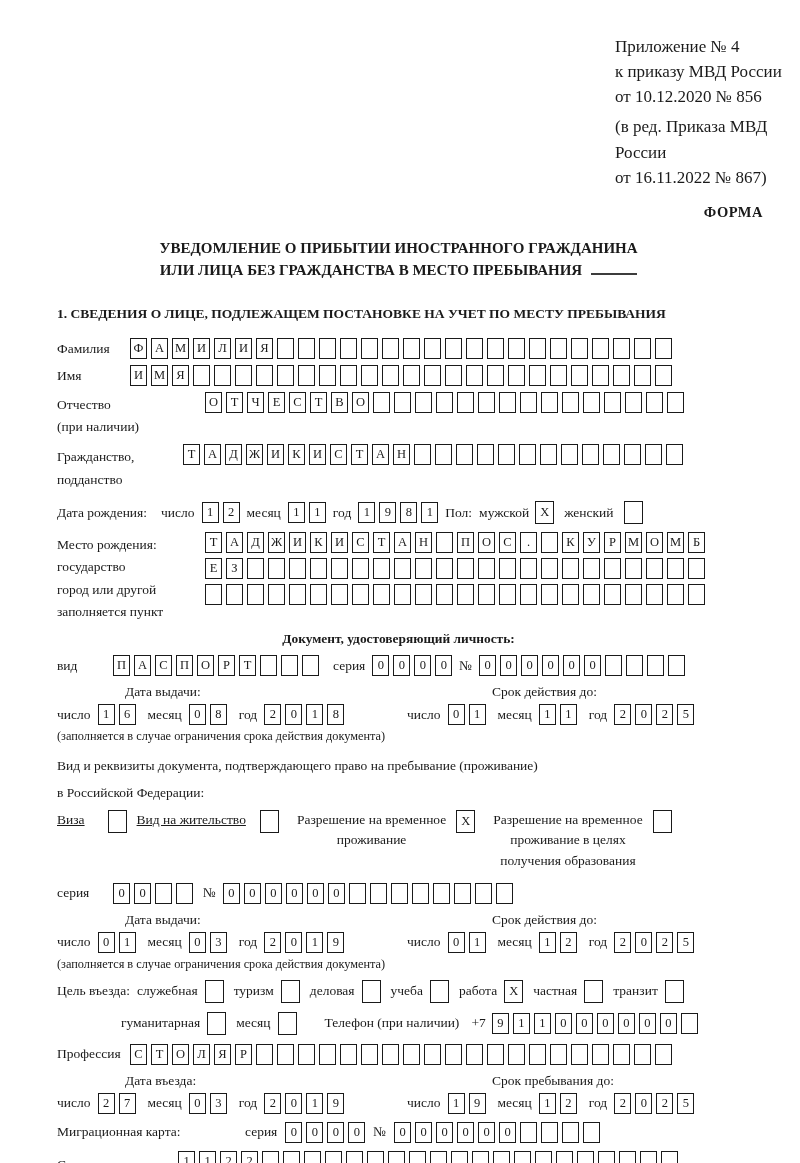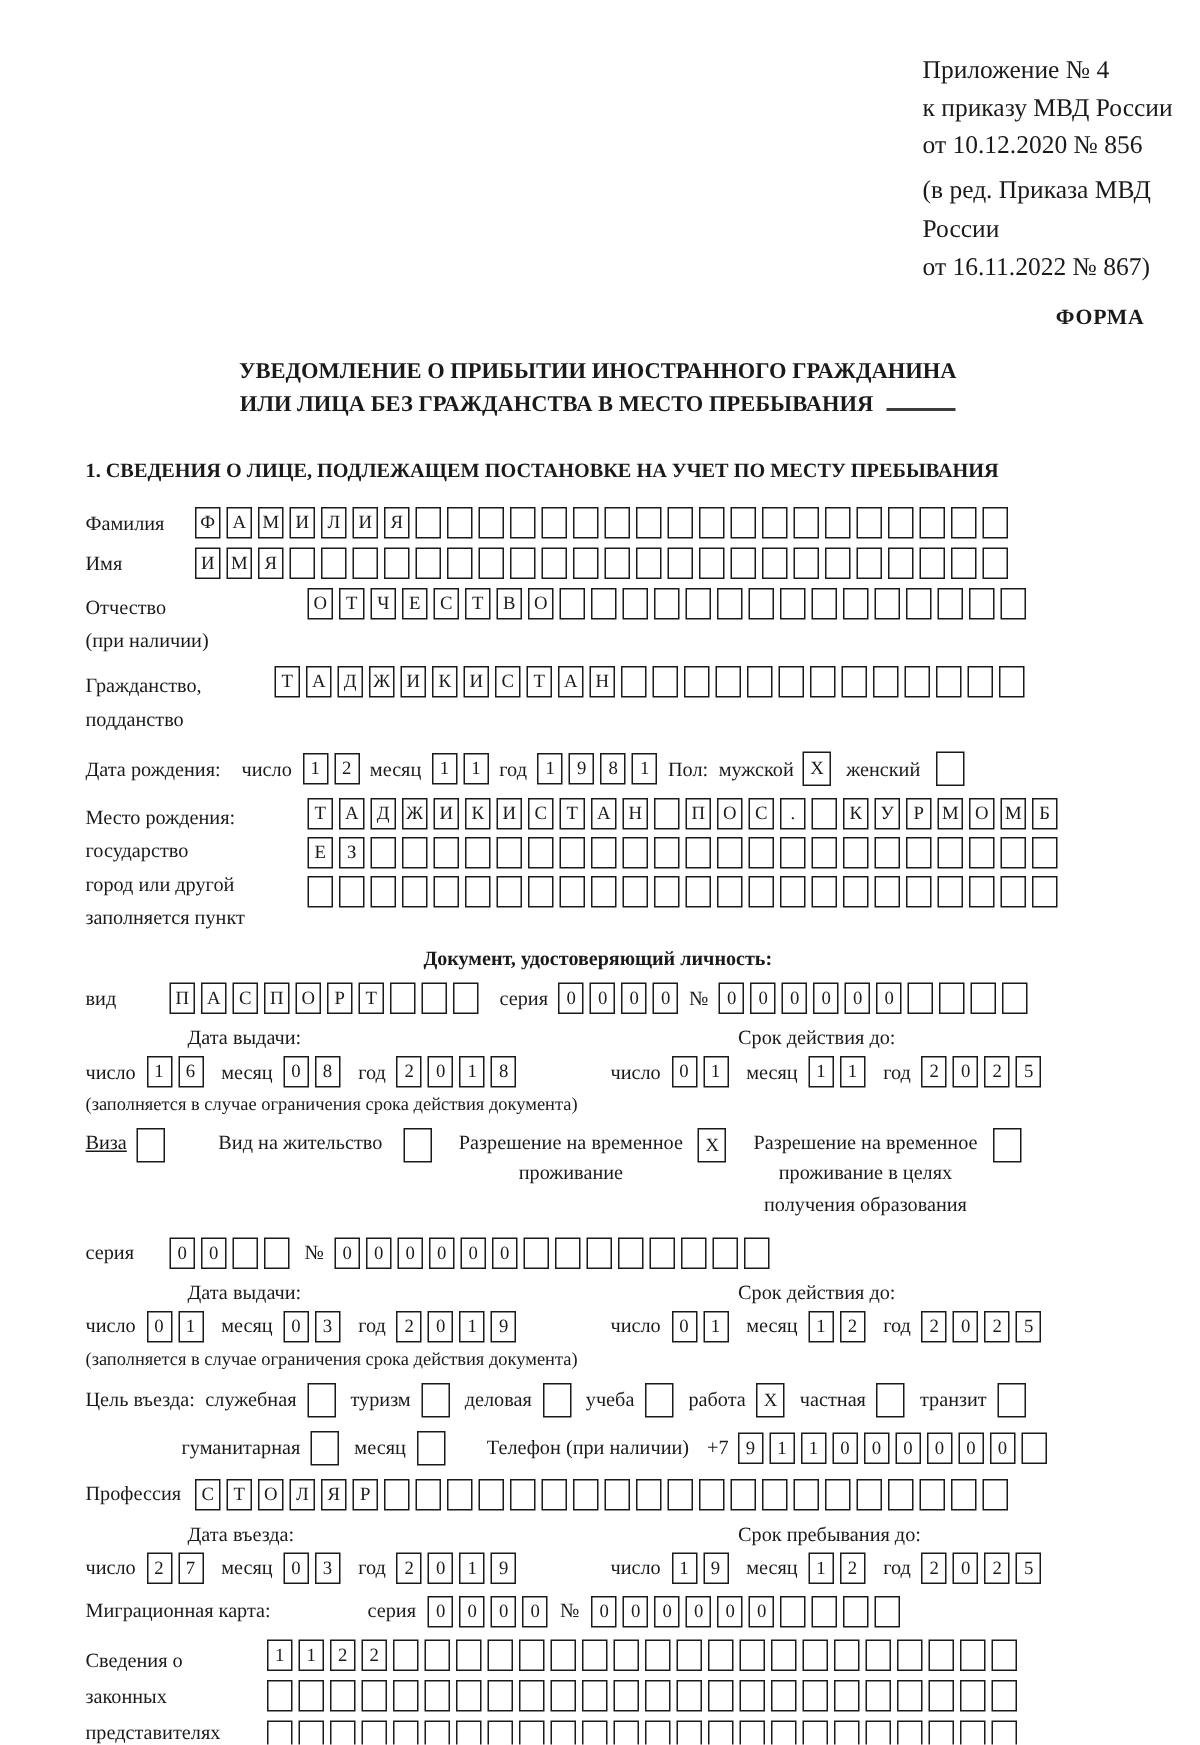"Вид и реквизиты документа," div.intro { html: none -> <div> <div>Вид и реквизиты документа, подтверждающего право на пребывание (проживание)</div> <div>в Российской Федерации:</div> </div> }
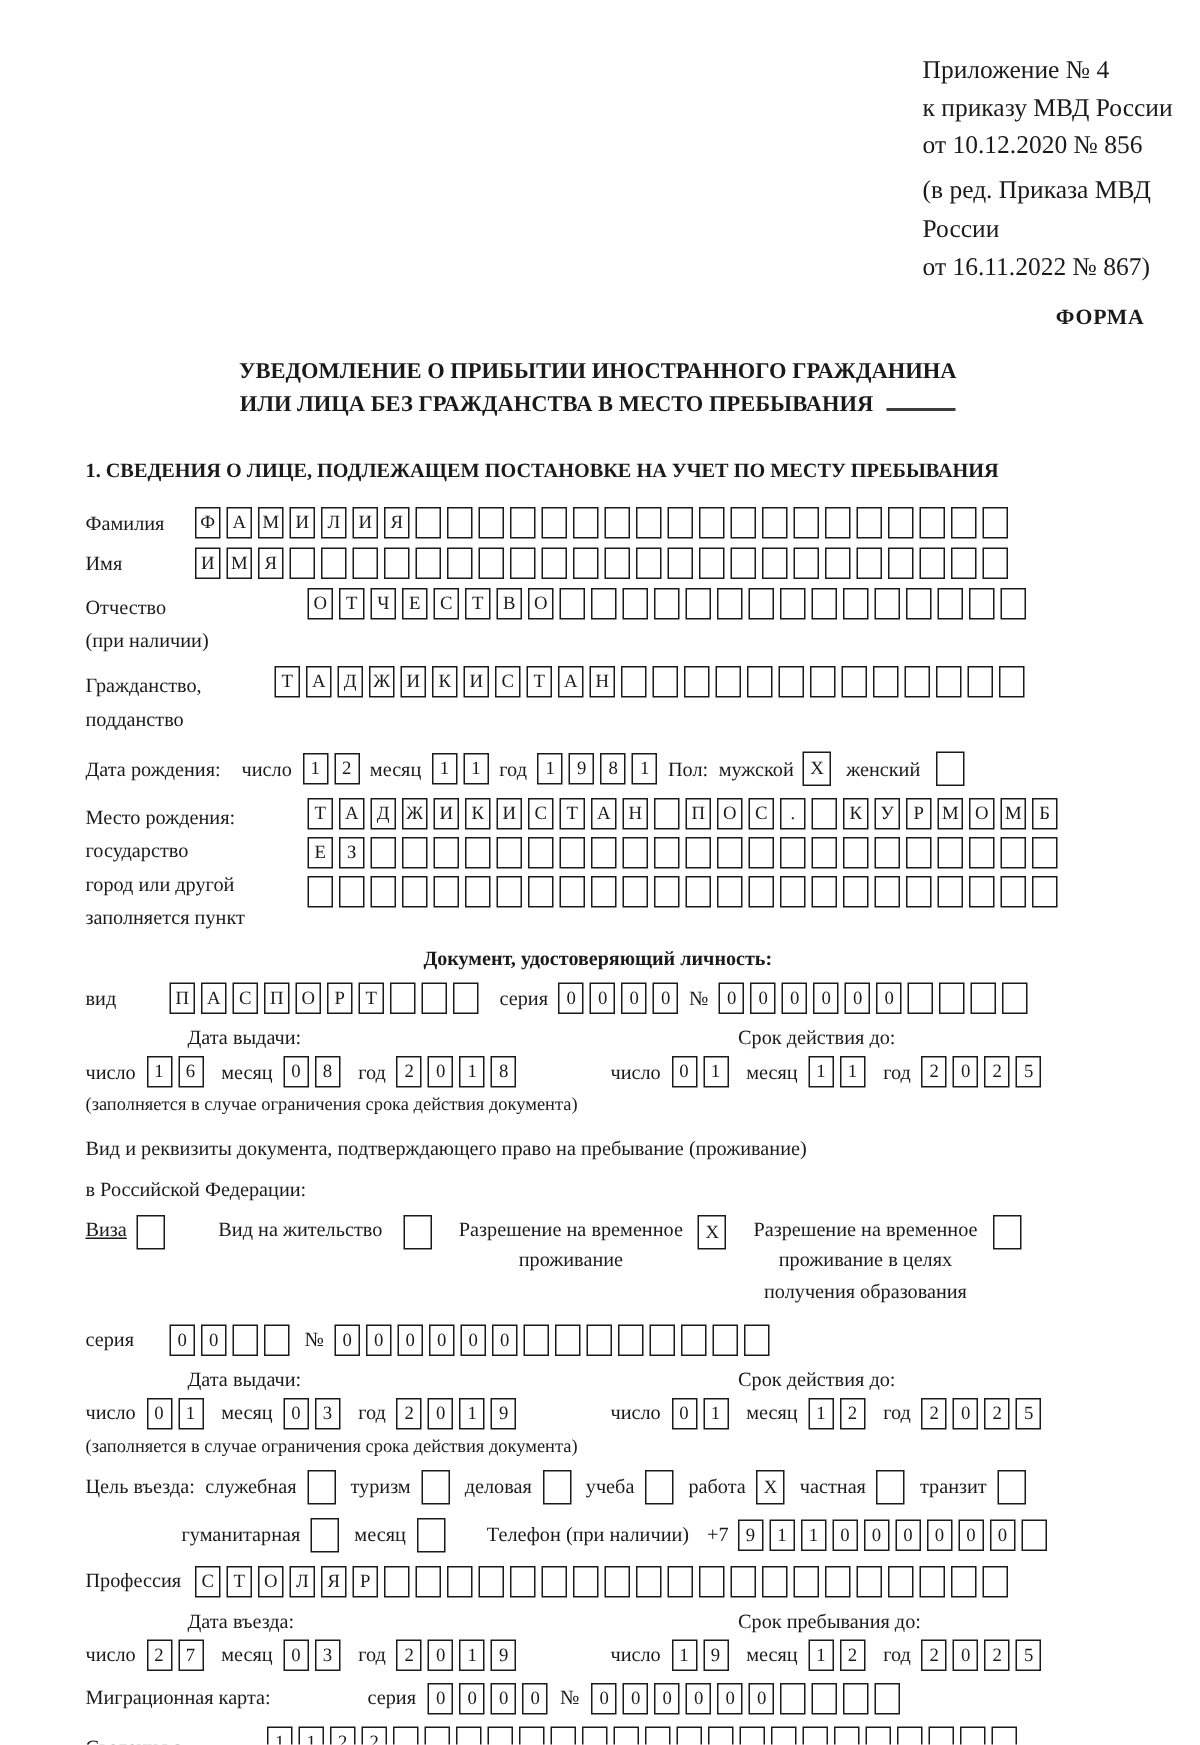"Виза" .g6 { margin-right: 6px -> 23px }
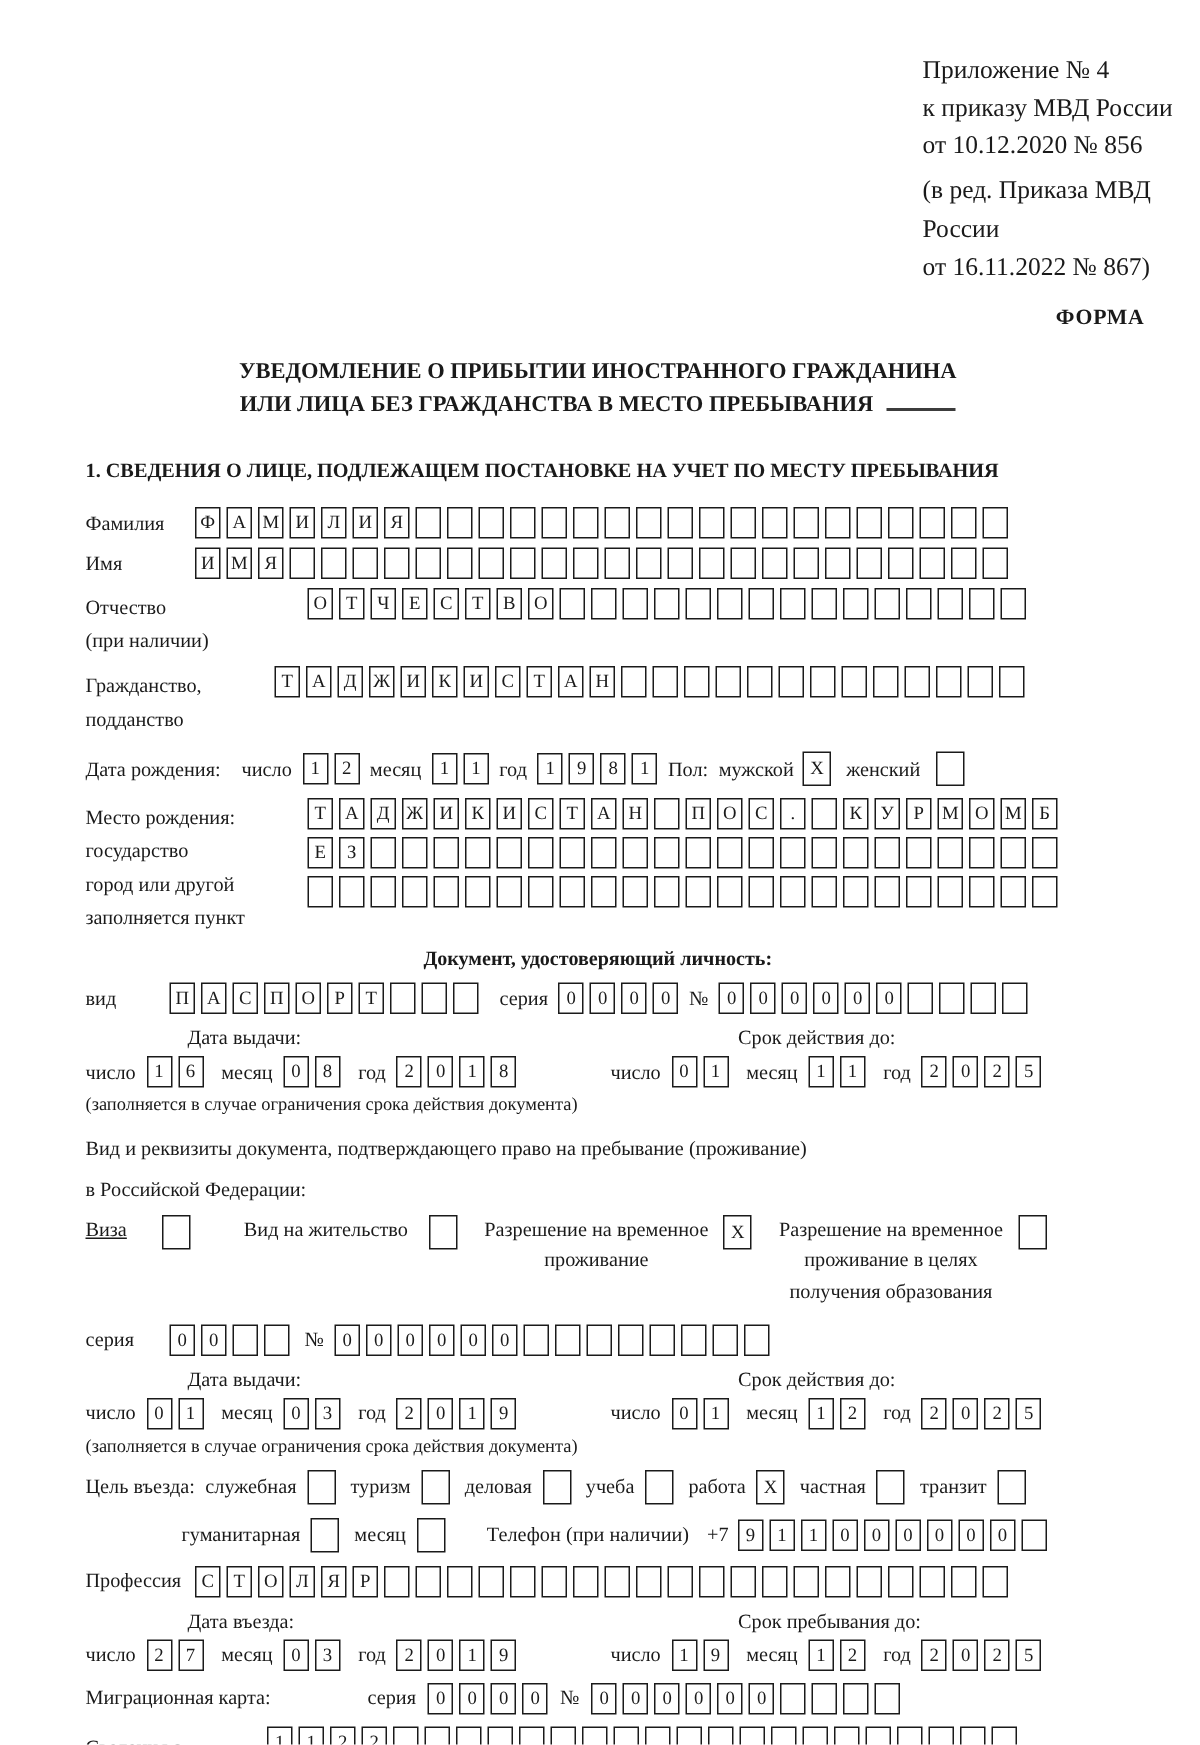"Вид на жительство" .ml22 { margin-left: 36px -> 10px; text-decoration: none -> underline }
